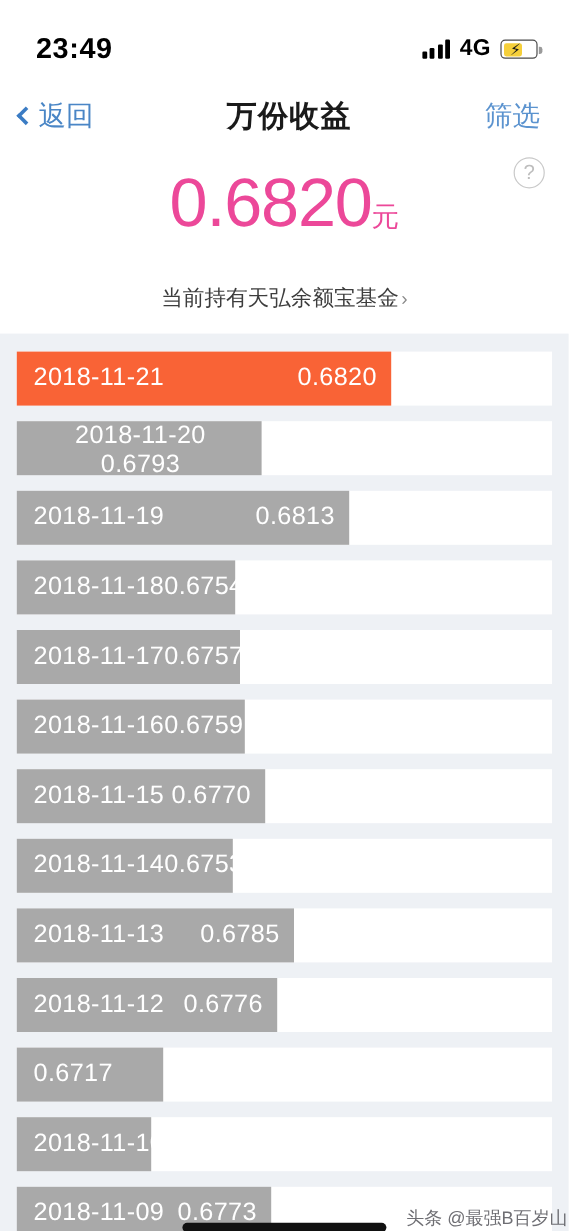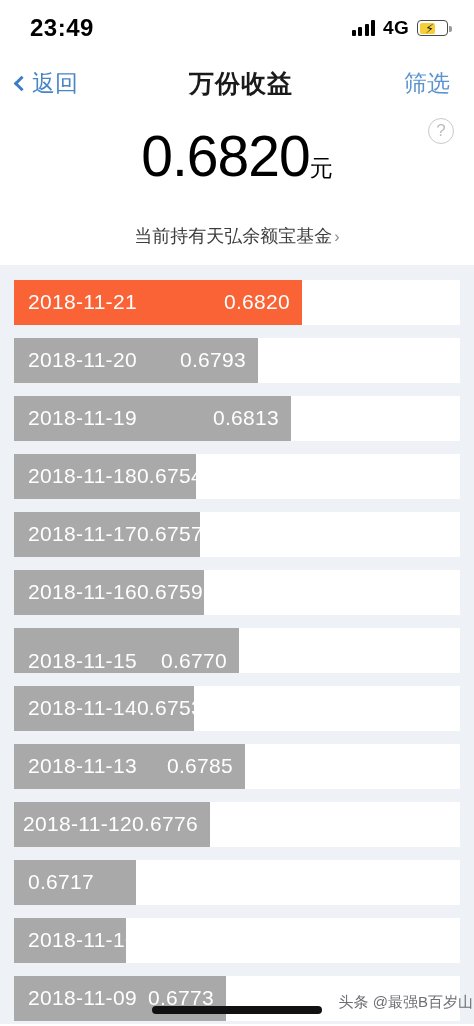"23:49" .statusbar { margin-top: none -> 13px }
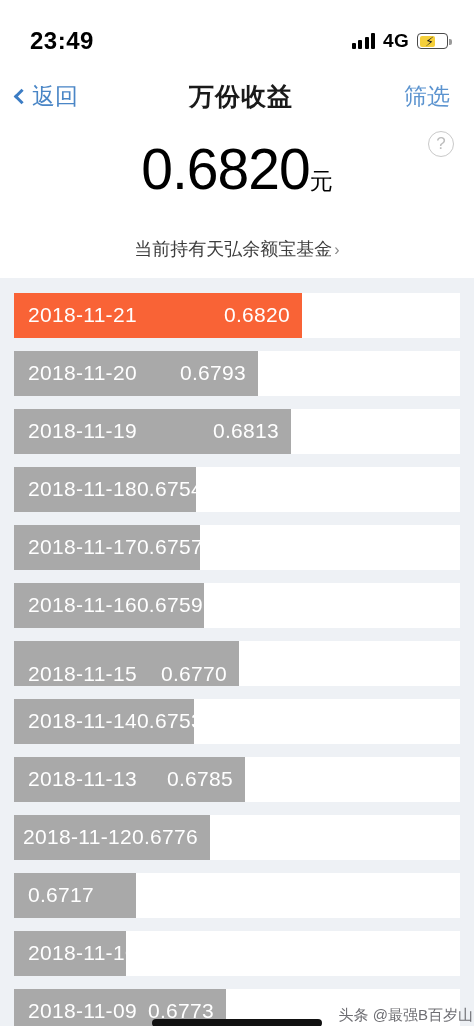"0.6820元" .big-value { color: #000000 -> #ec4899 }
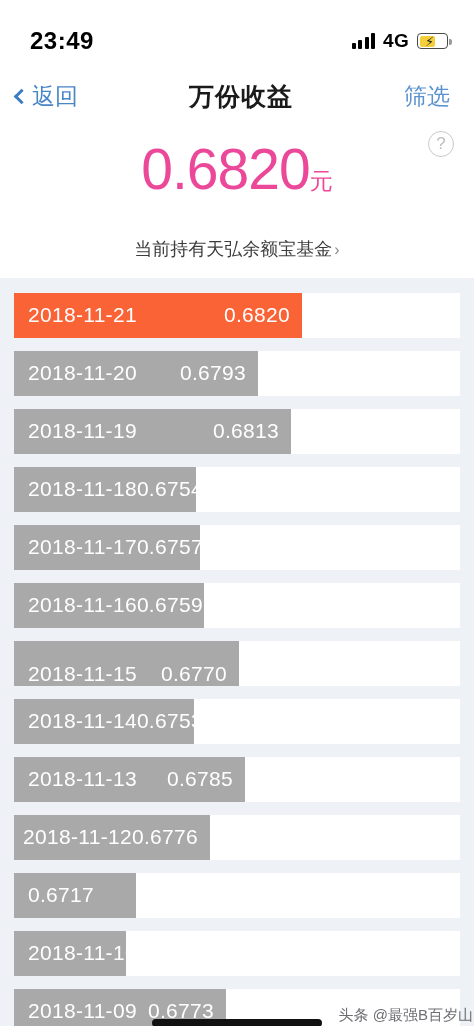"2018-11-21" div.bar { width: 288px -> 312px }
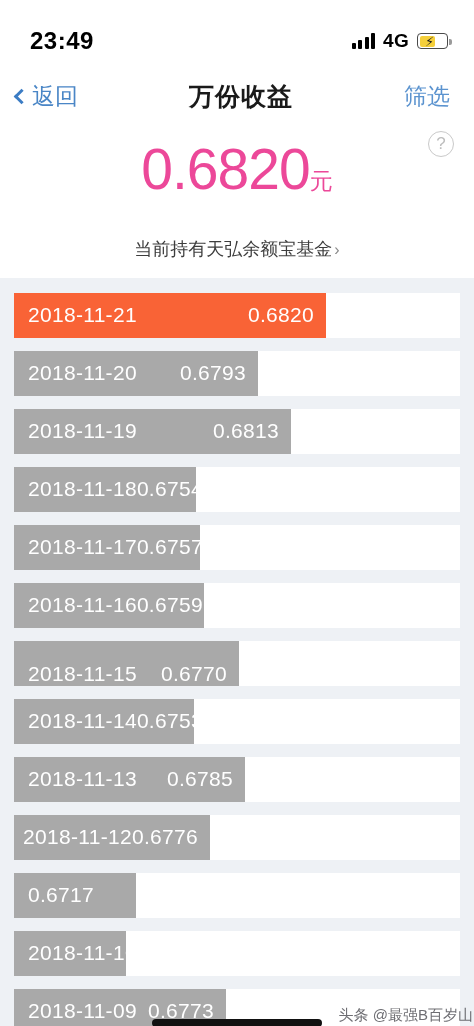"2018-11-20" div.bar { flex-direction: none -> column; width: 244px -> 204px }
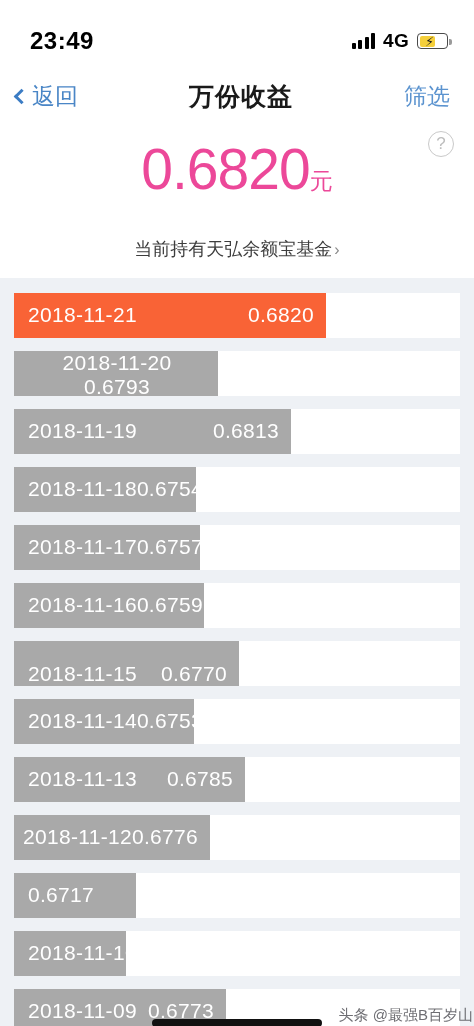"2018-11-15" div.bar { align-items: flex-end -> none; width: 225px -> 207px }
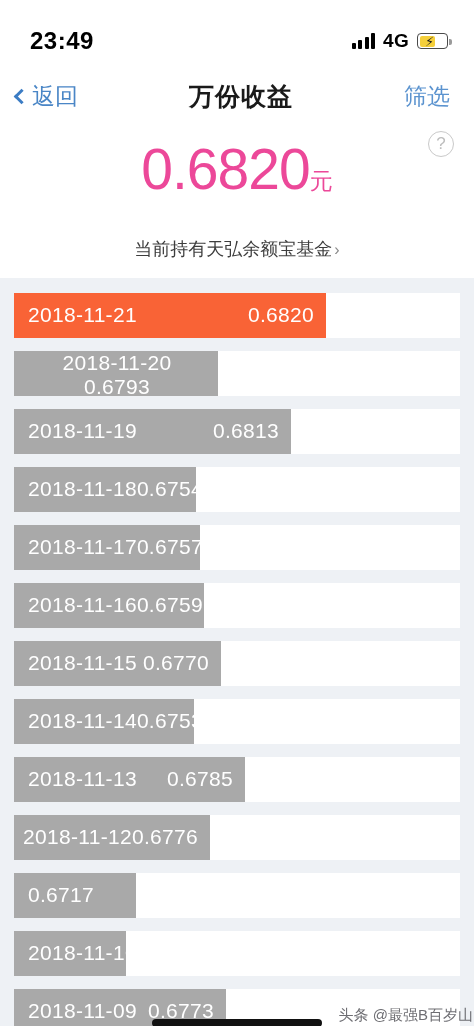"2018-11-12" div.bar { justify-content: flex-end -> none; width: 196px -> 217px }
